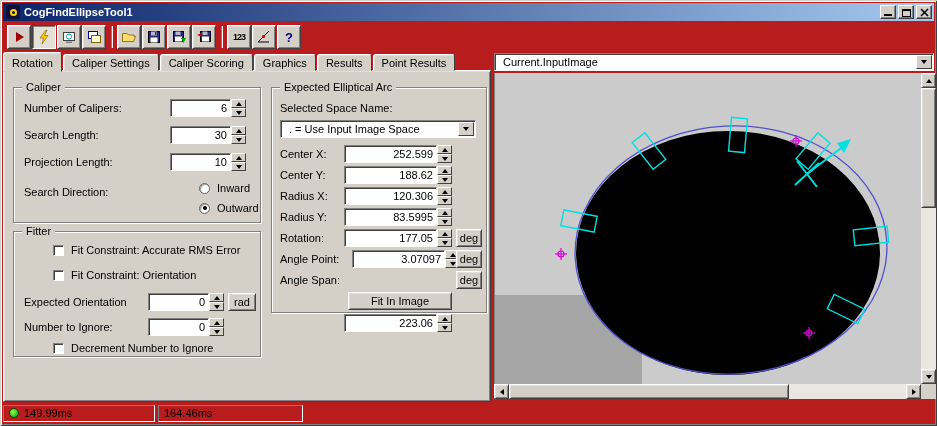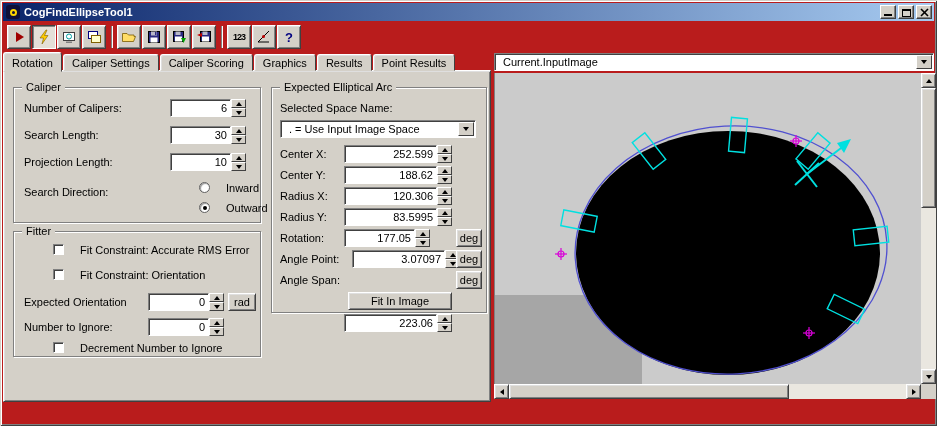"Inward" .check, .radio-row { align-items: none -> center; gap: 16px -> 7px }
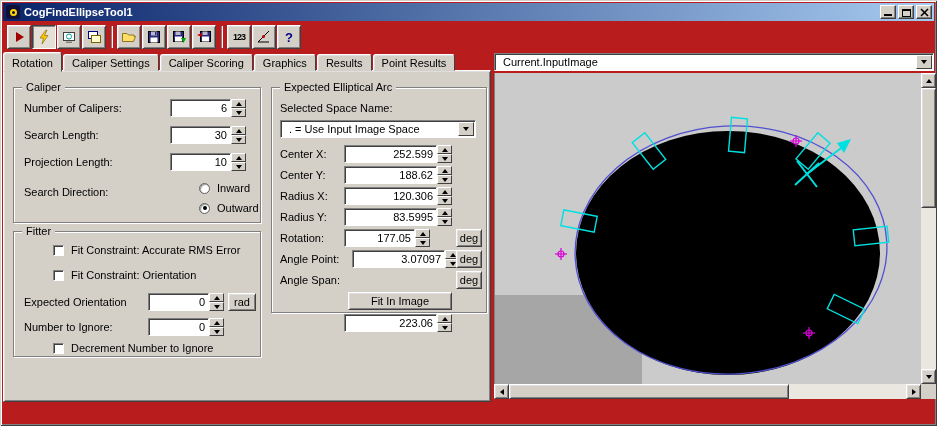"177.05" div.spin { width: 86px -> 108px }
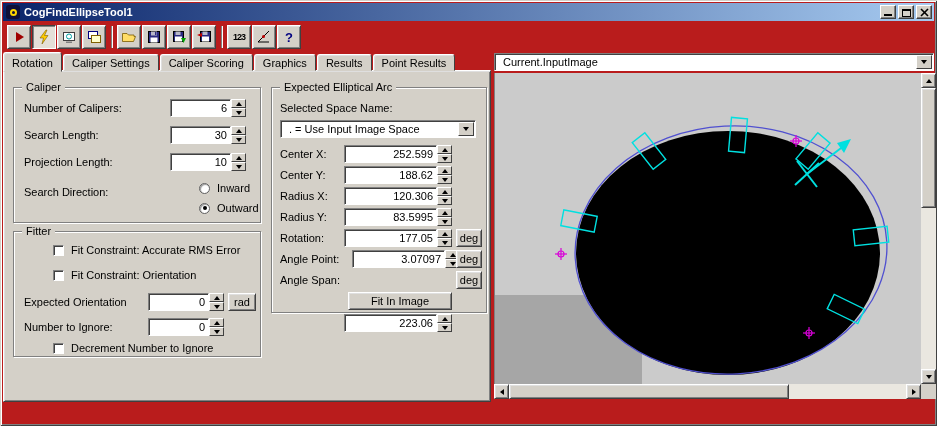"149.99ms" div.statusbar { html: none -> <div> <div> <span></span> <span>149.99ms</span> </div> <div> <span>164.46ms</span> </div> </div> }
